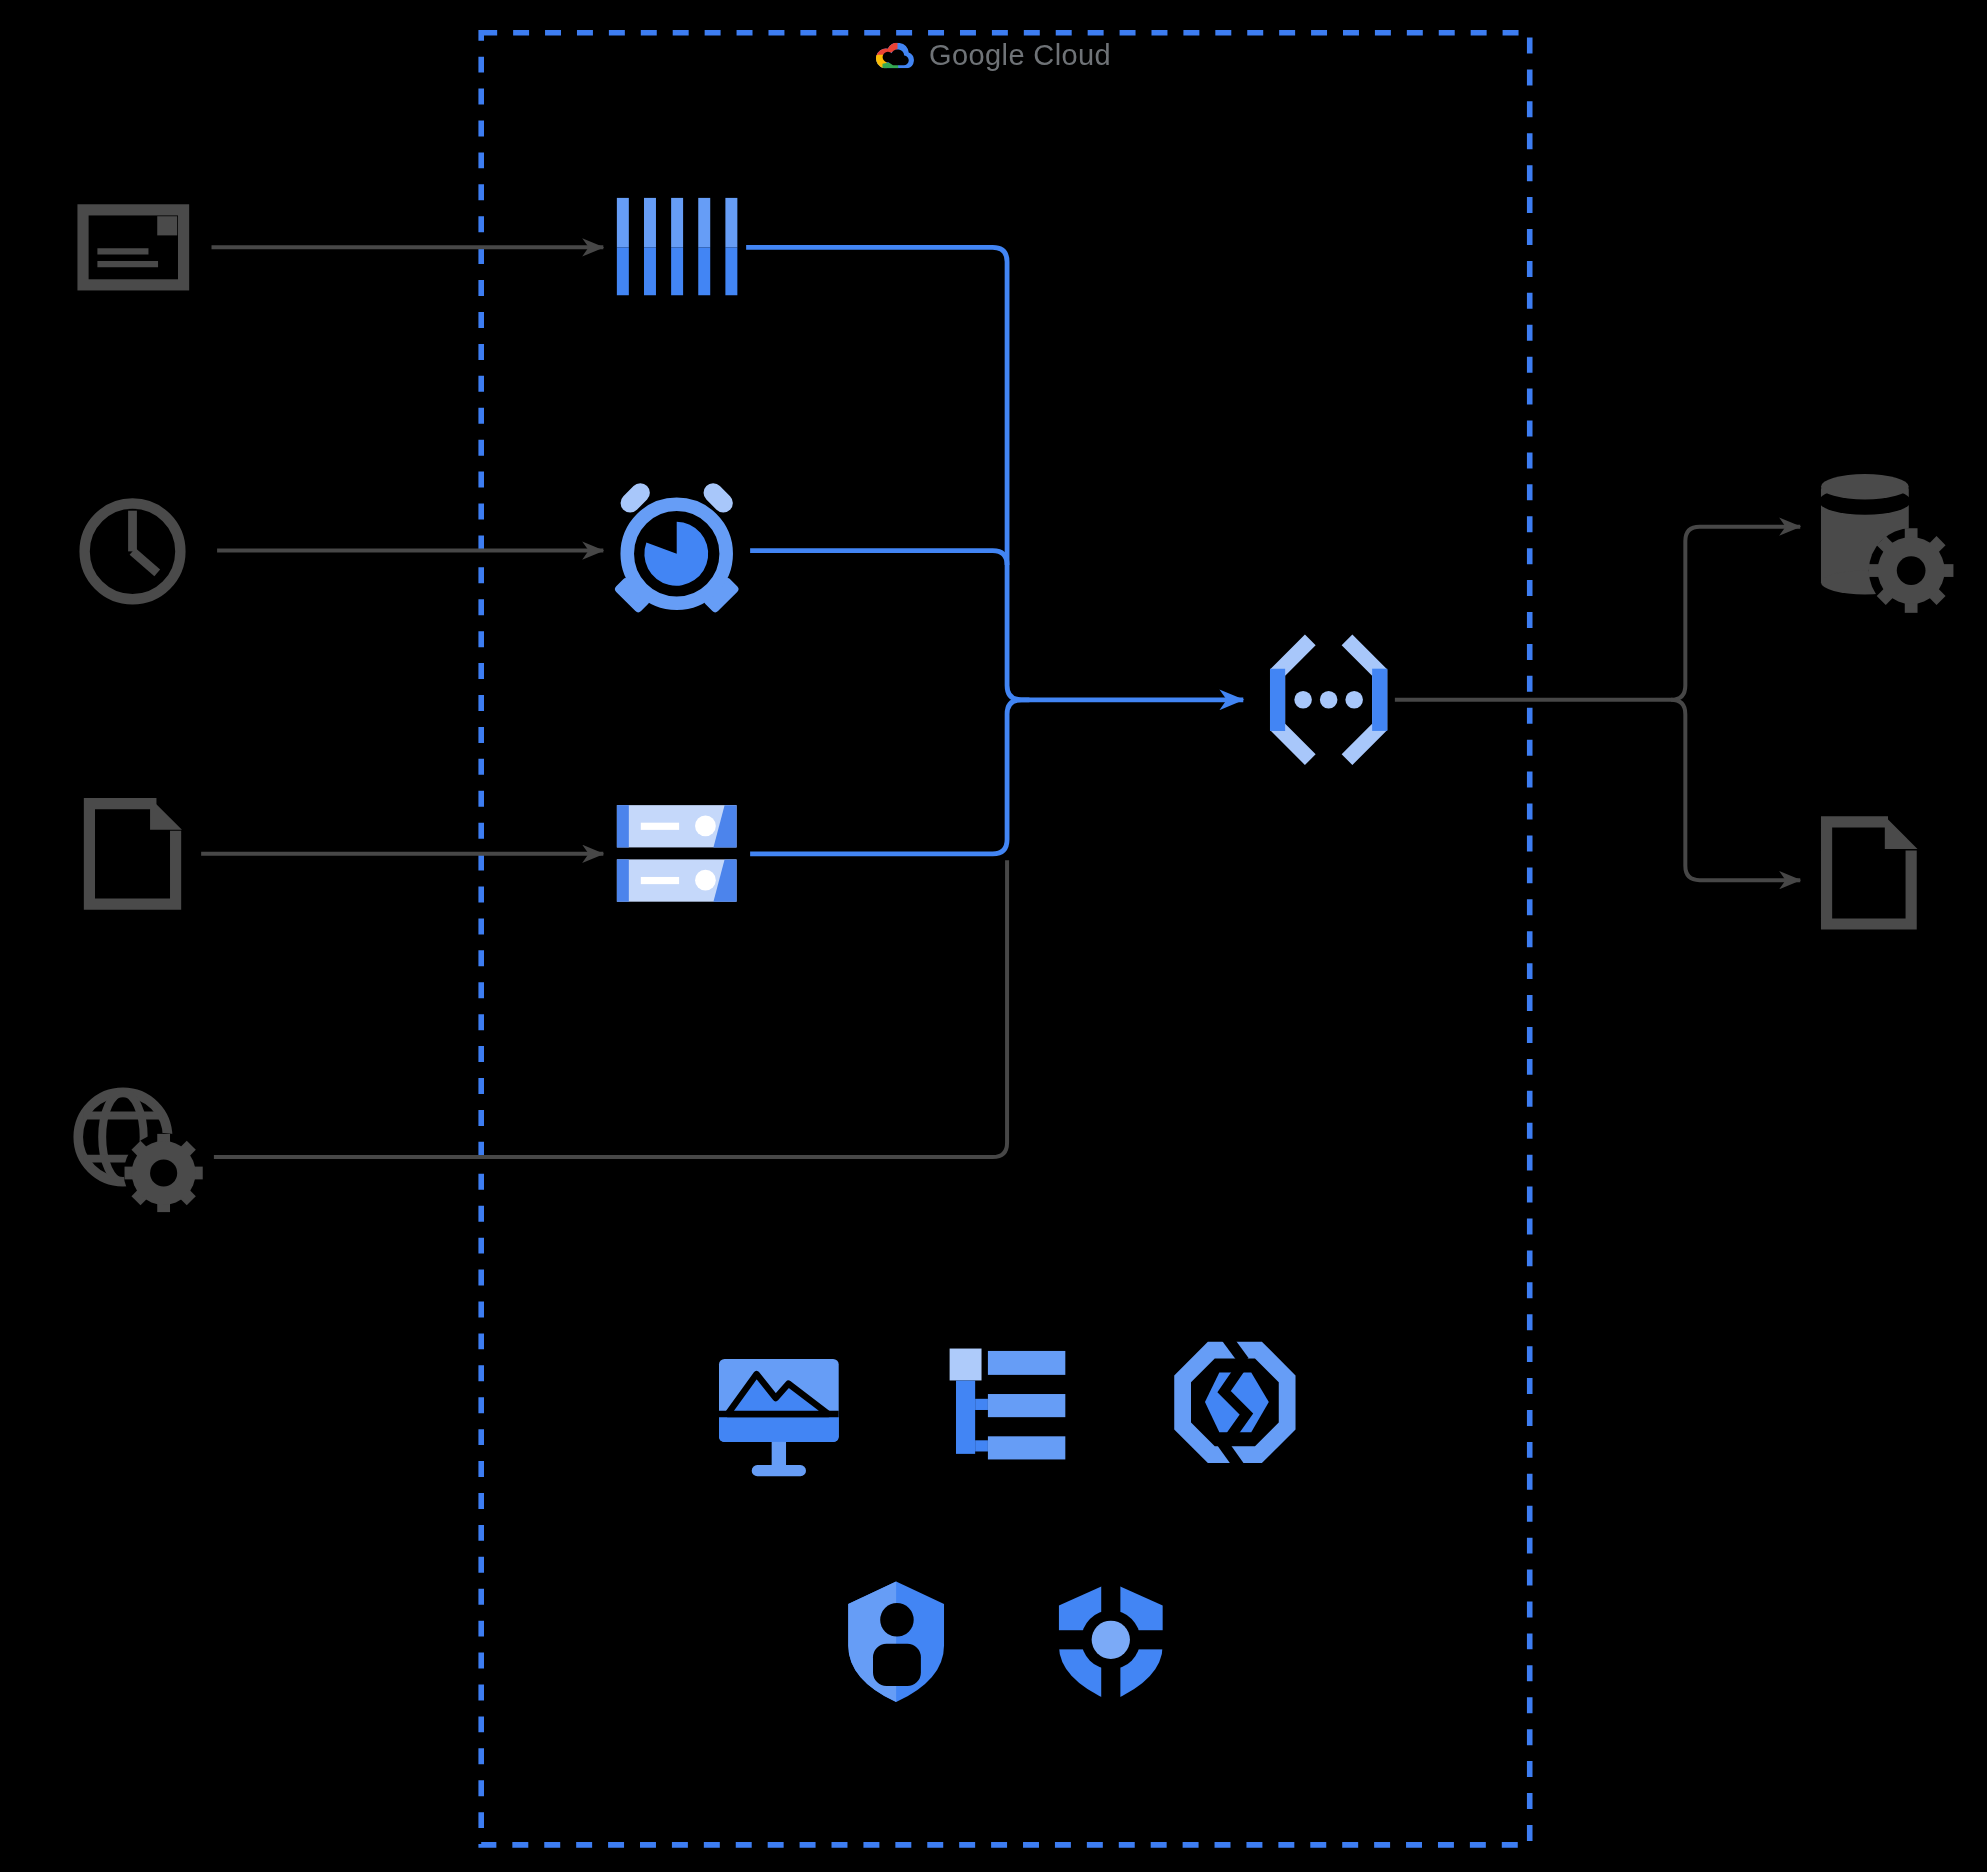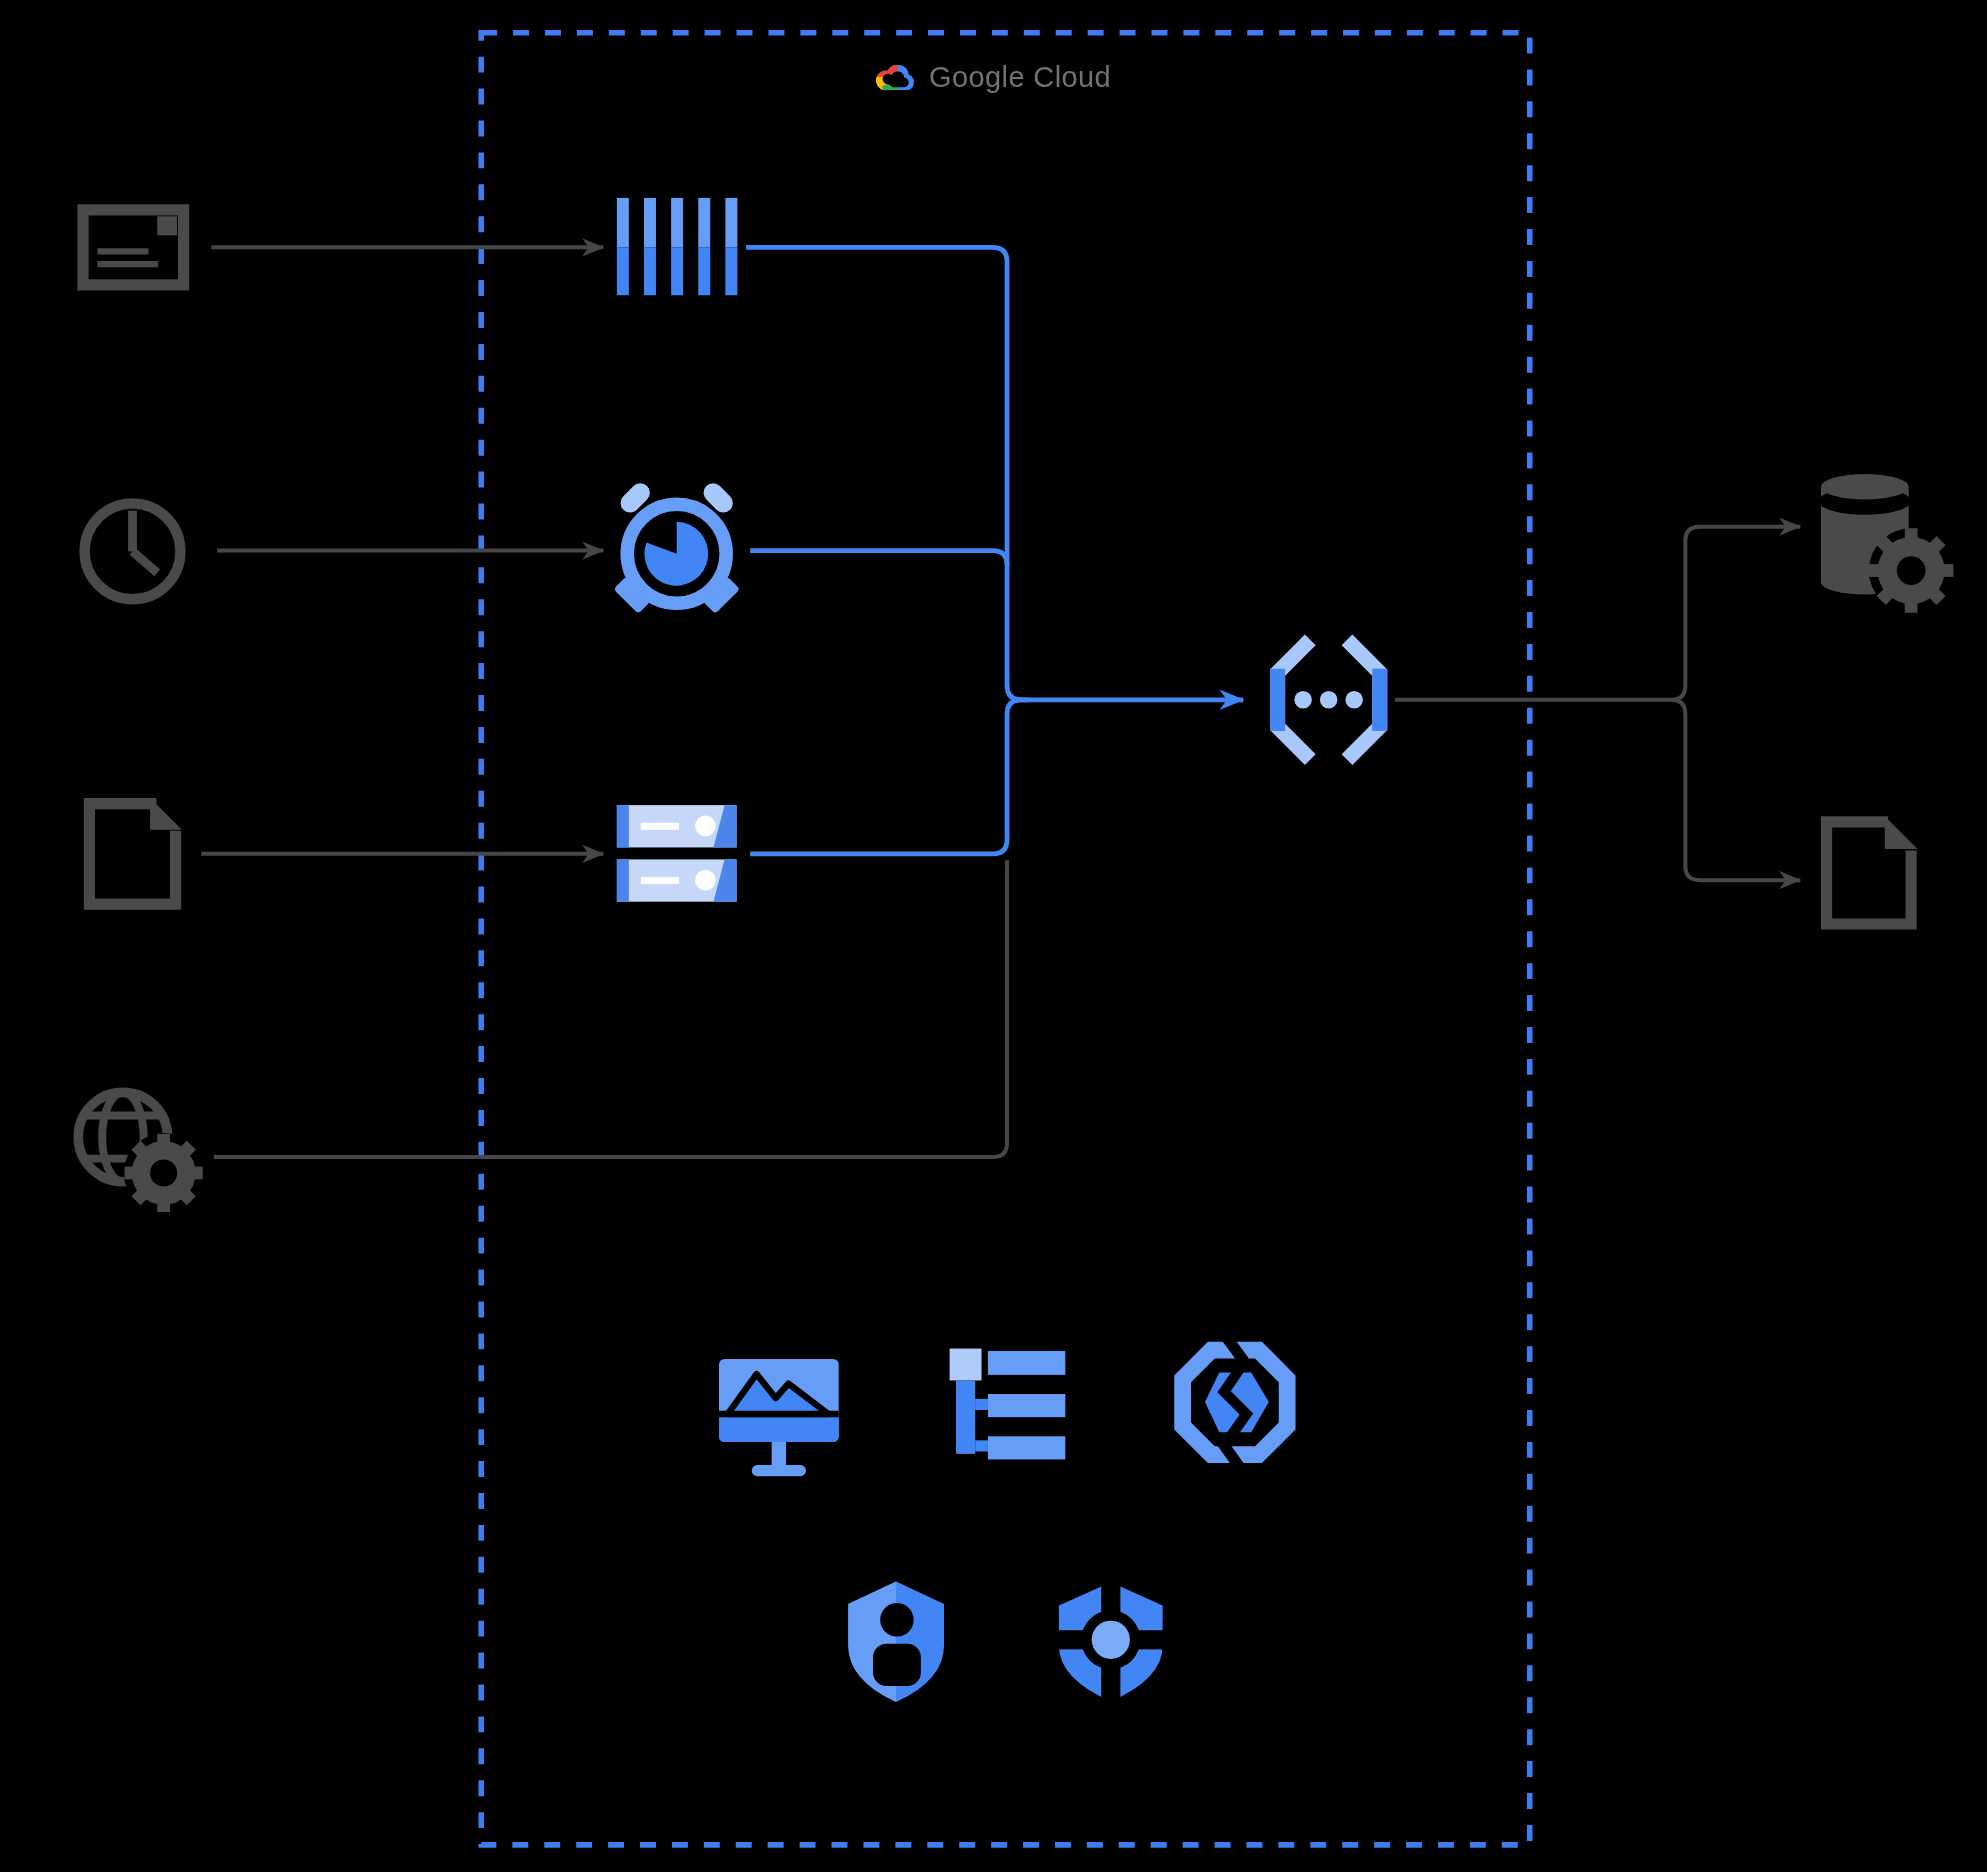"Google Cloud" .logo { top: 60px -> 38px }
